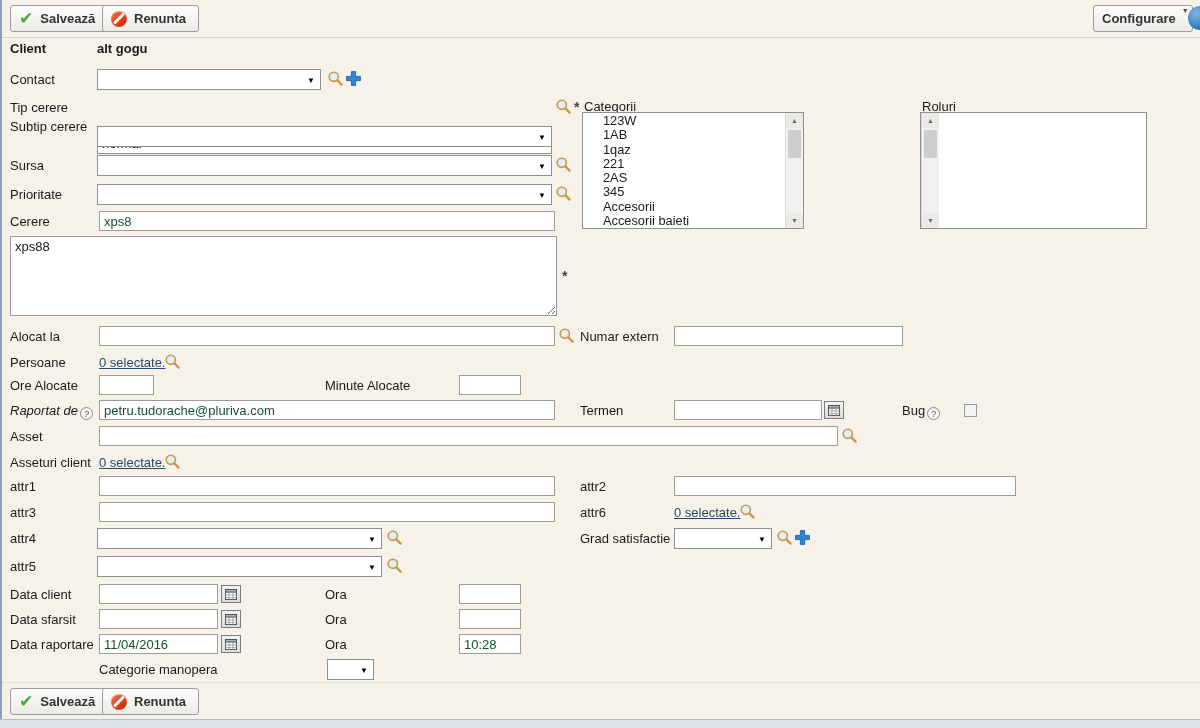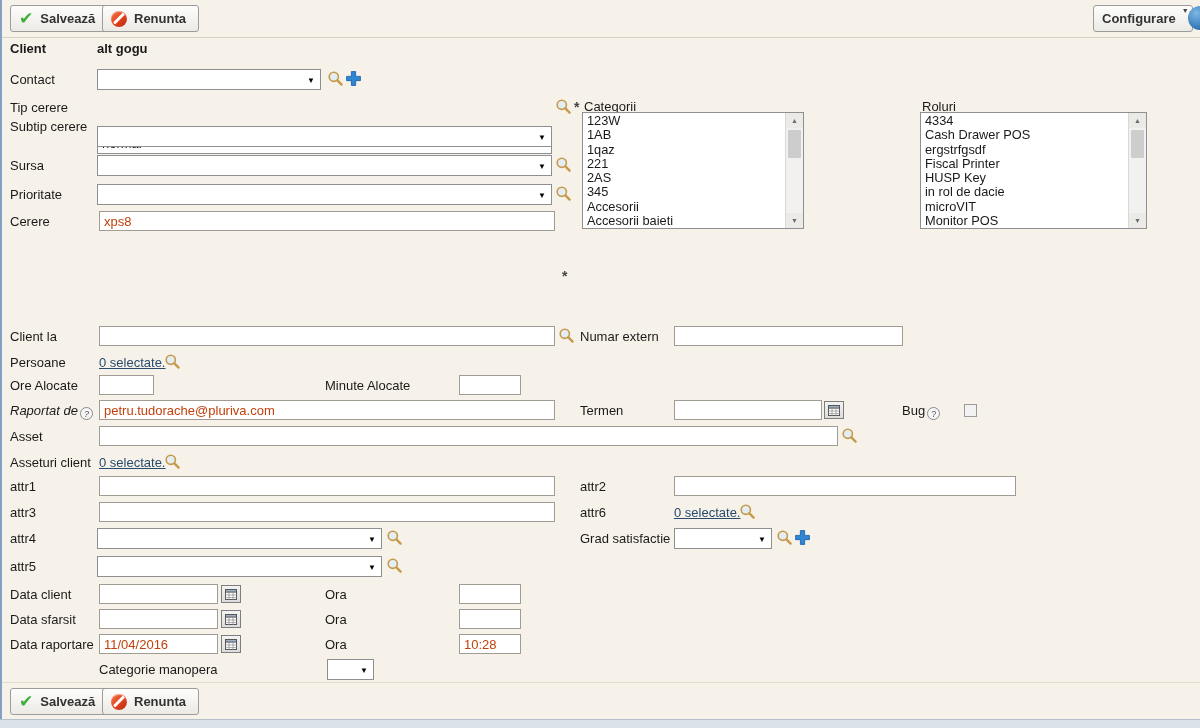"123W" .lb-items { margin-left: none -> 16px }
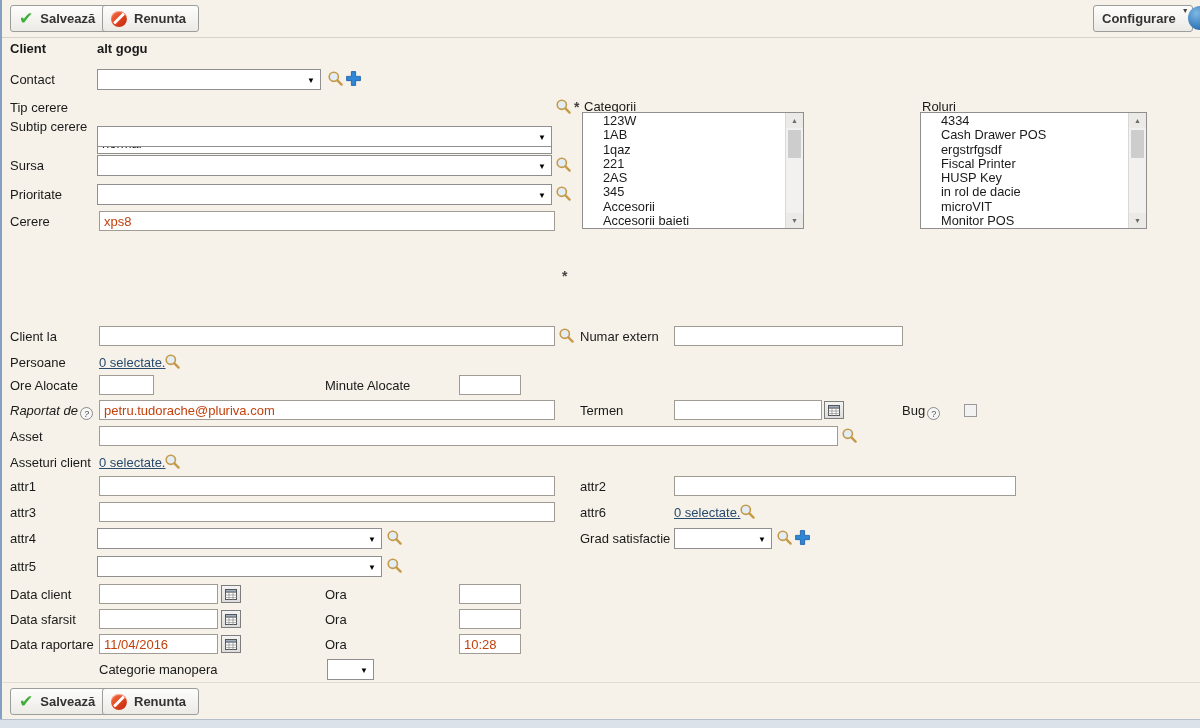"4334" div.lb-items { html: <div> <div>4334</div> <div>Cash Drawer POS</div> <div>ergstrfgsdf</div> <div>Fiscal Printer</div> <div>HUSP Key</div> <div>in rol de dacie</div> <div>microVIT</div> <div>Monitor POS</div> </div> -> none }
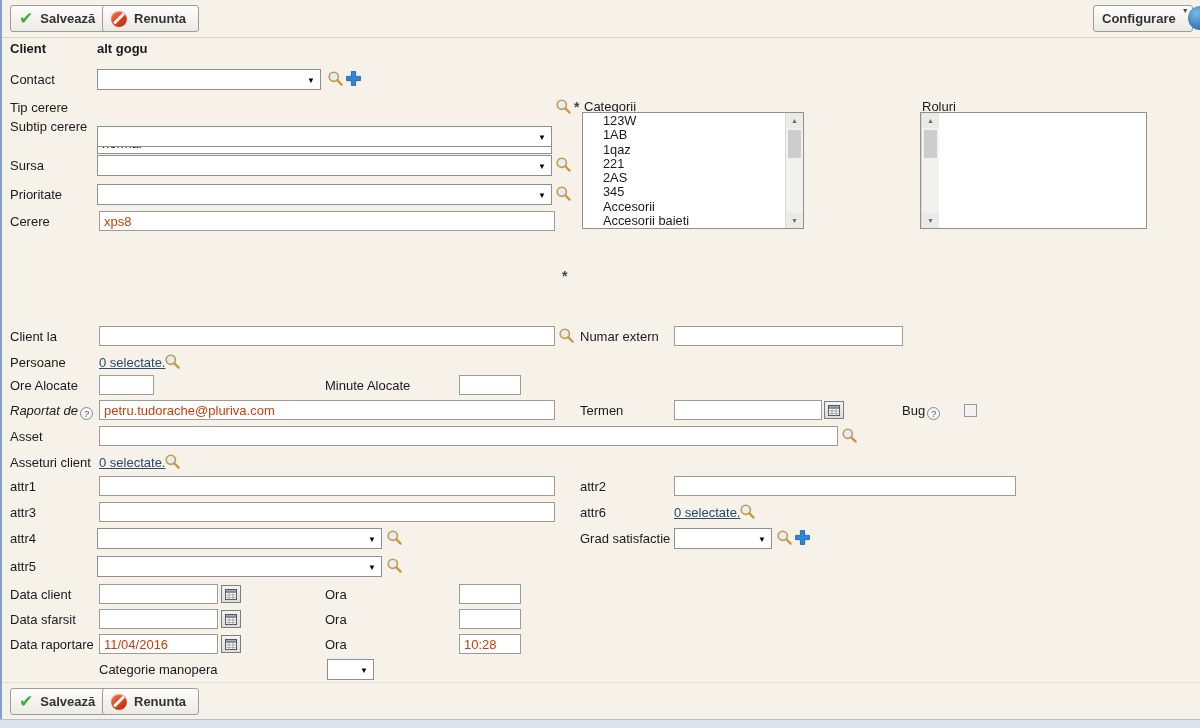"xps8" .inp { color: #c2410c -> #14532d }
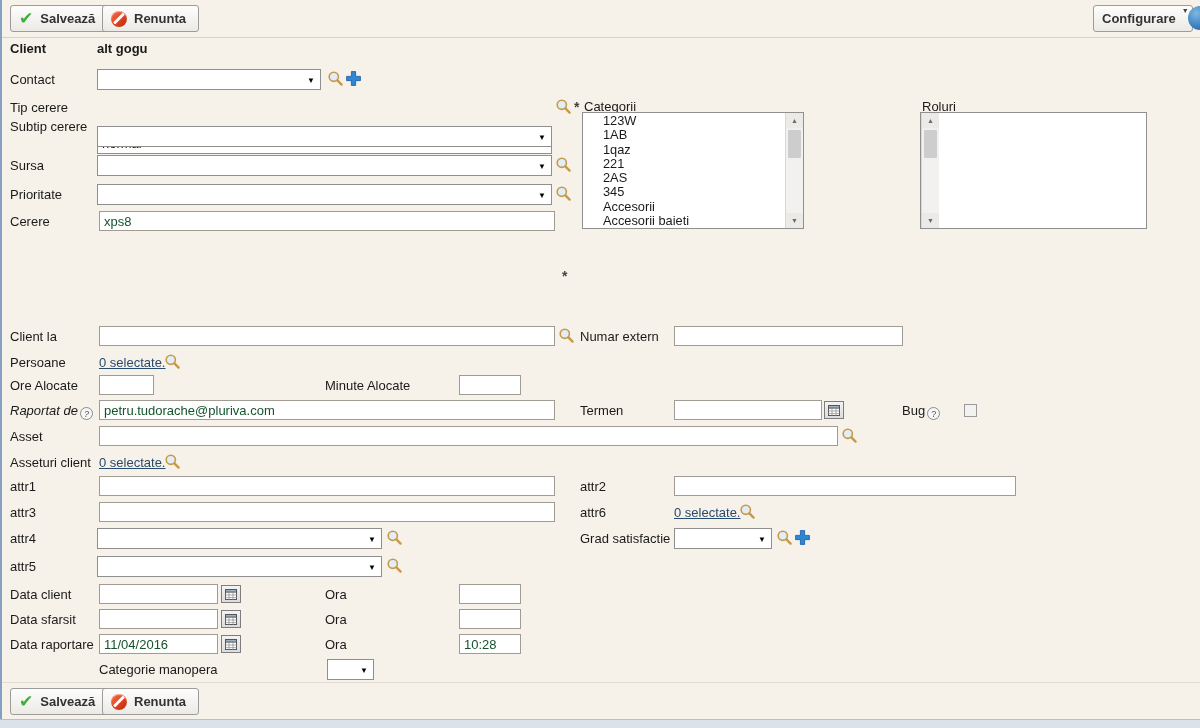"xps88" textarea.bigtxt { html: none -> <textarea>xps88</textarea> }
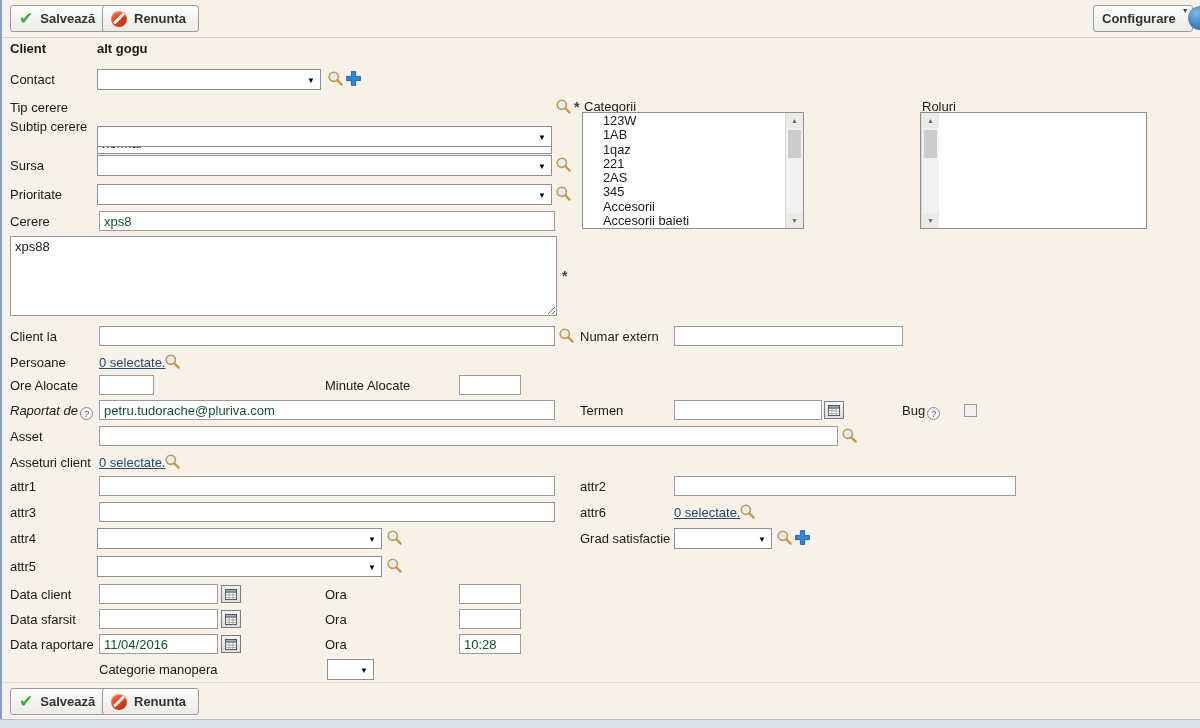"Client la" span.lbl { text: Client -> Alocat }
